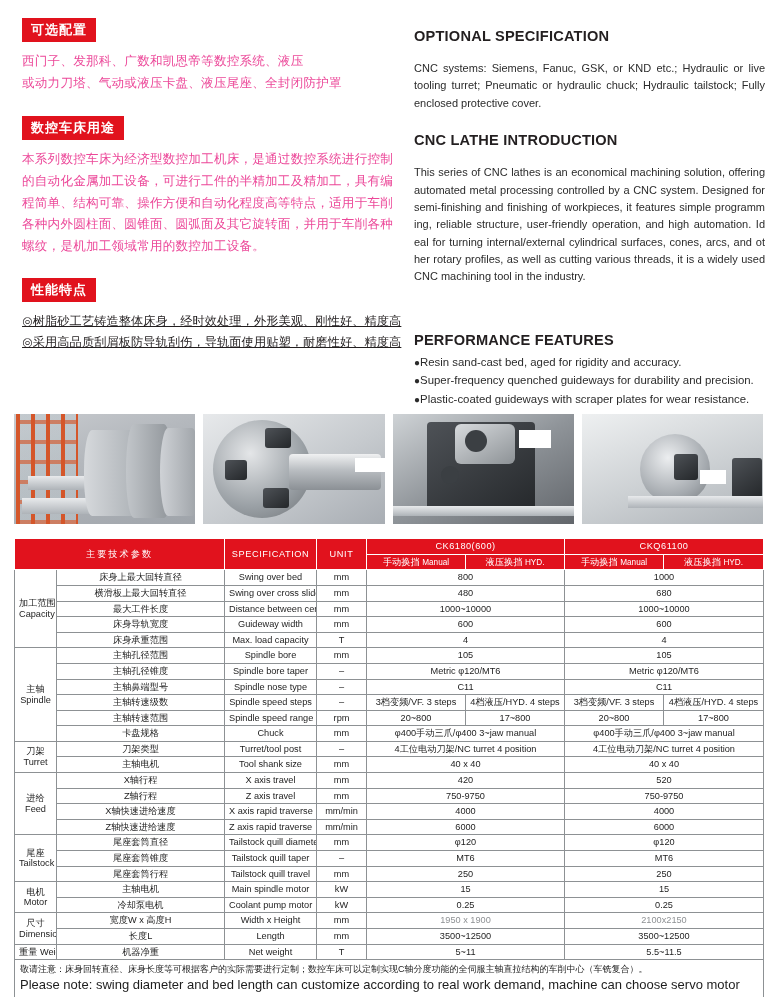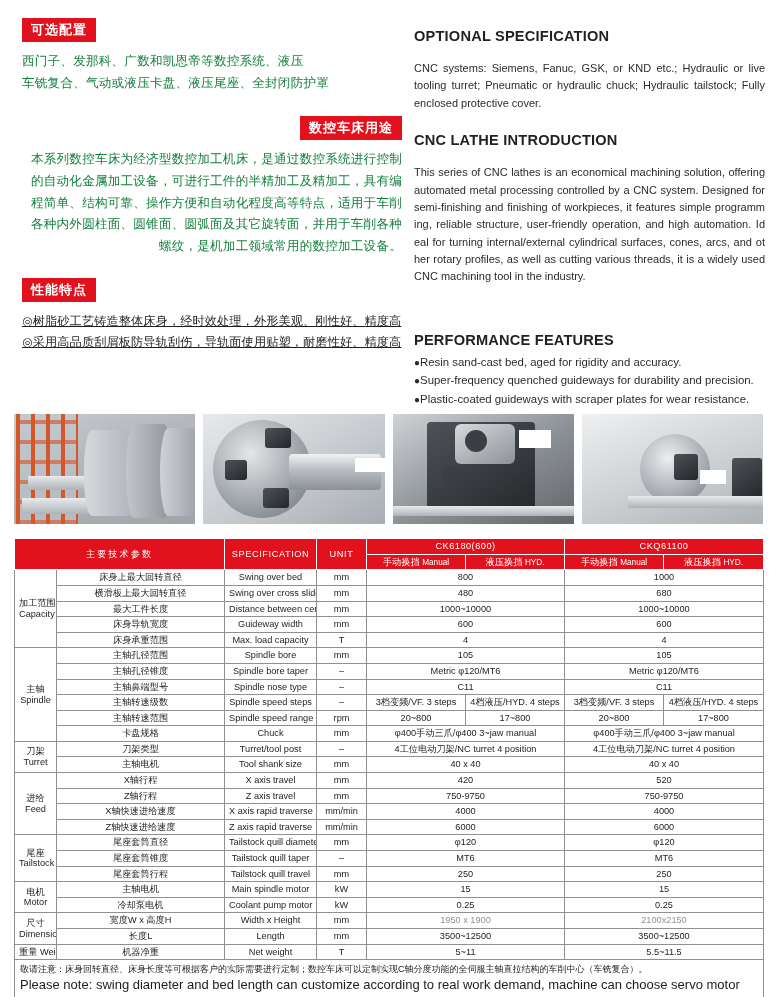"西门子、发那科、广数和凯恩帝等数控系统、液压" .cn-body { color: #15803d -> #ec4899 }
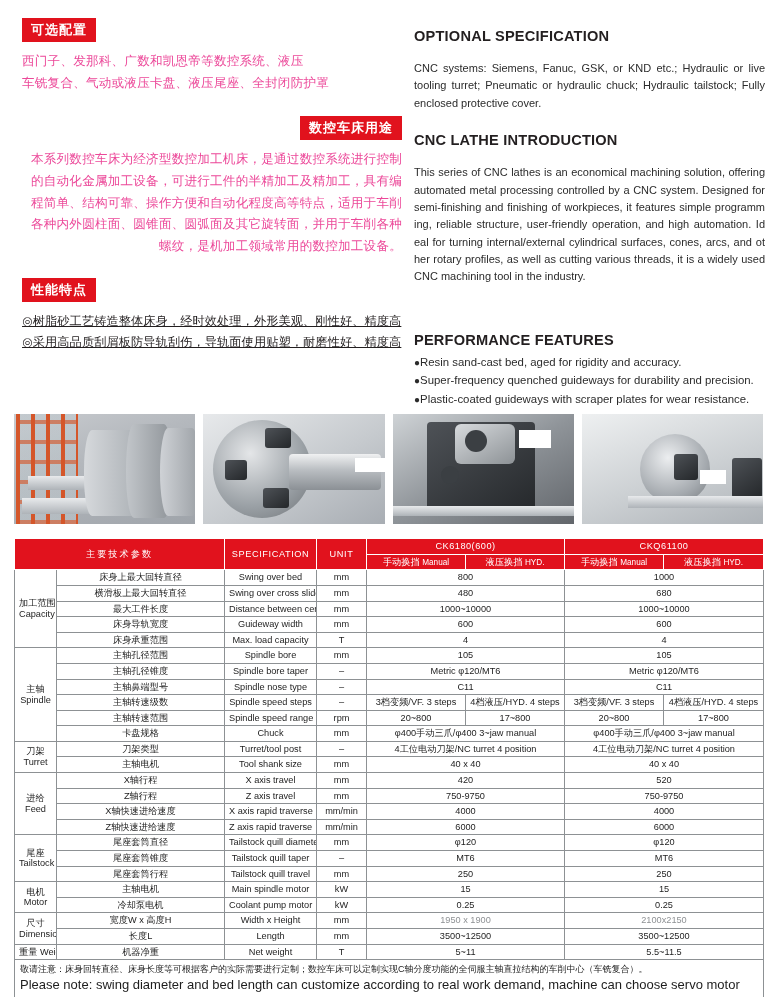"车铣复合、气动或液压卡盘、液压尾座、全封闭防护罩" div { text: 车铣复合 -> 或动力刀塔 }
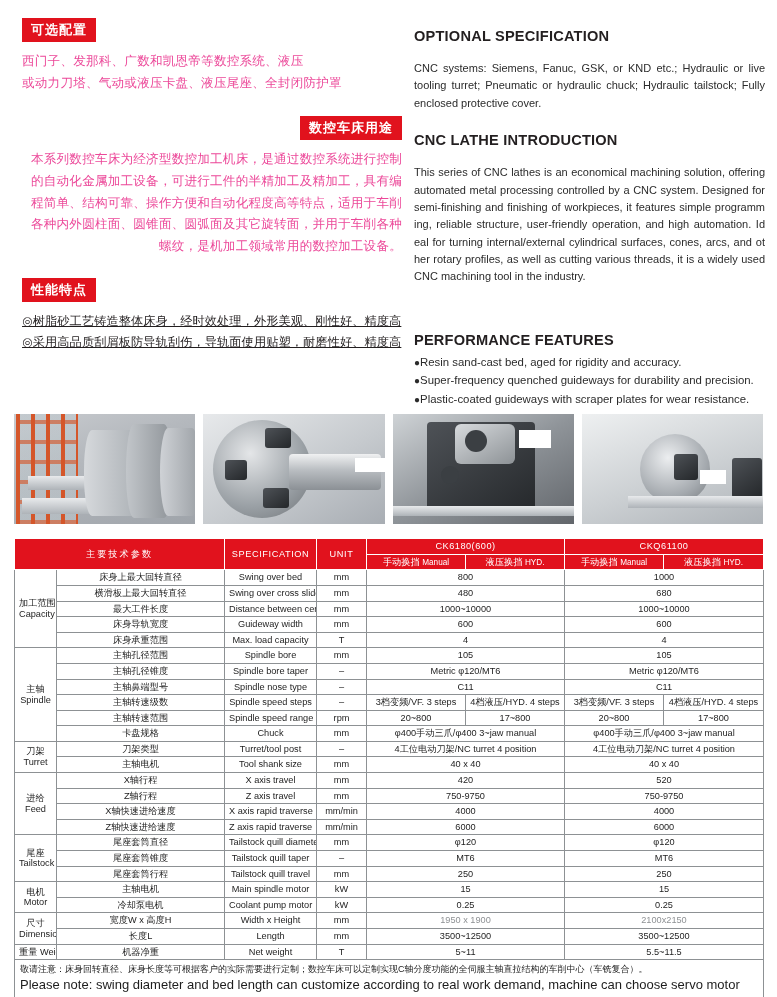"数控车床用途" div.cn-block { text-align: right -> none }
